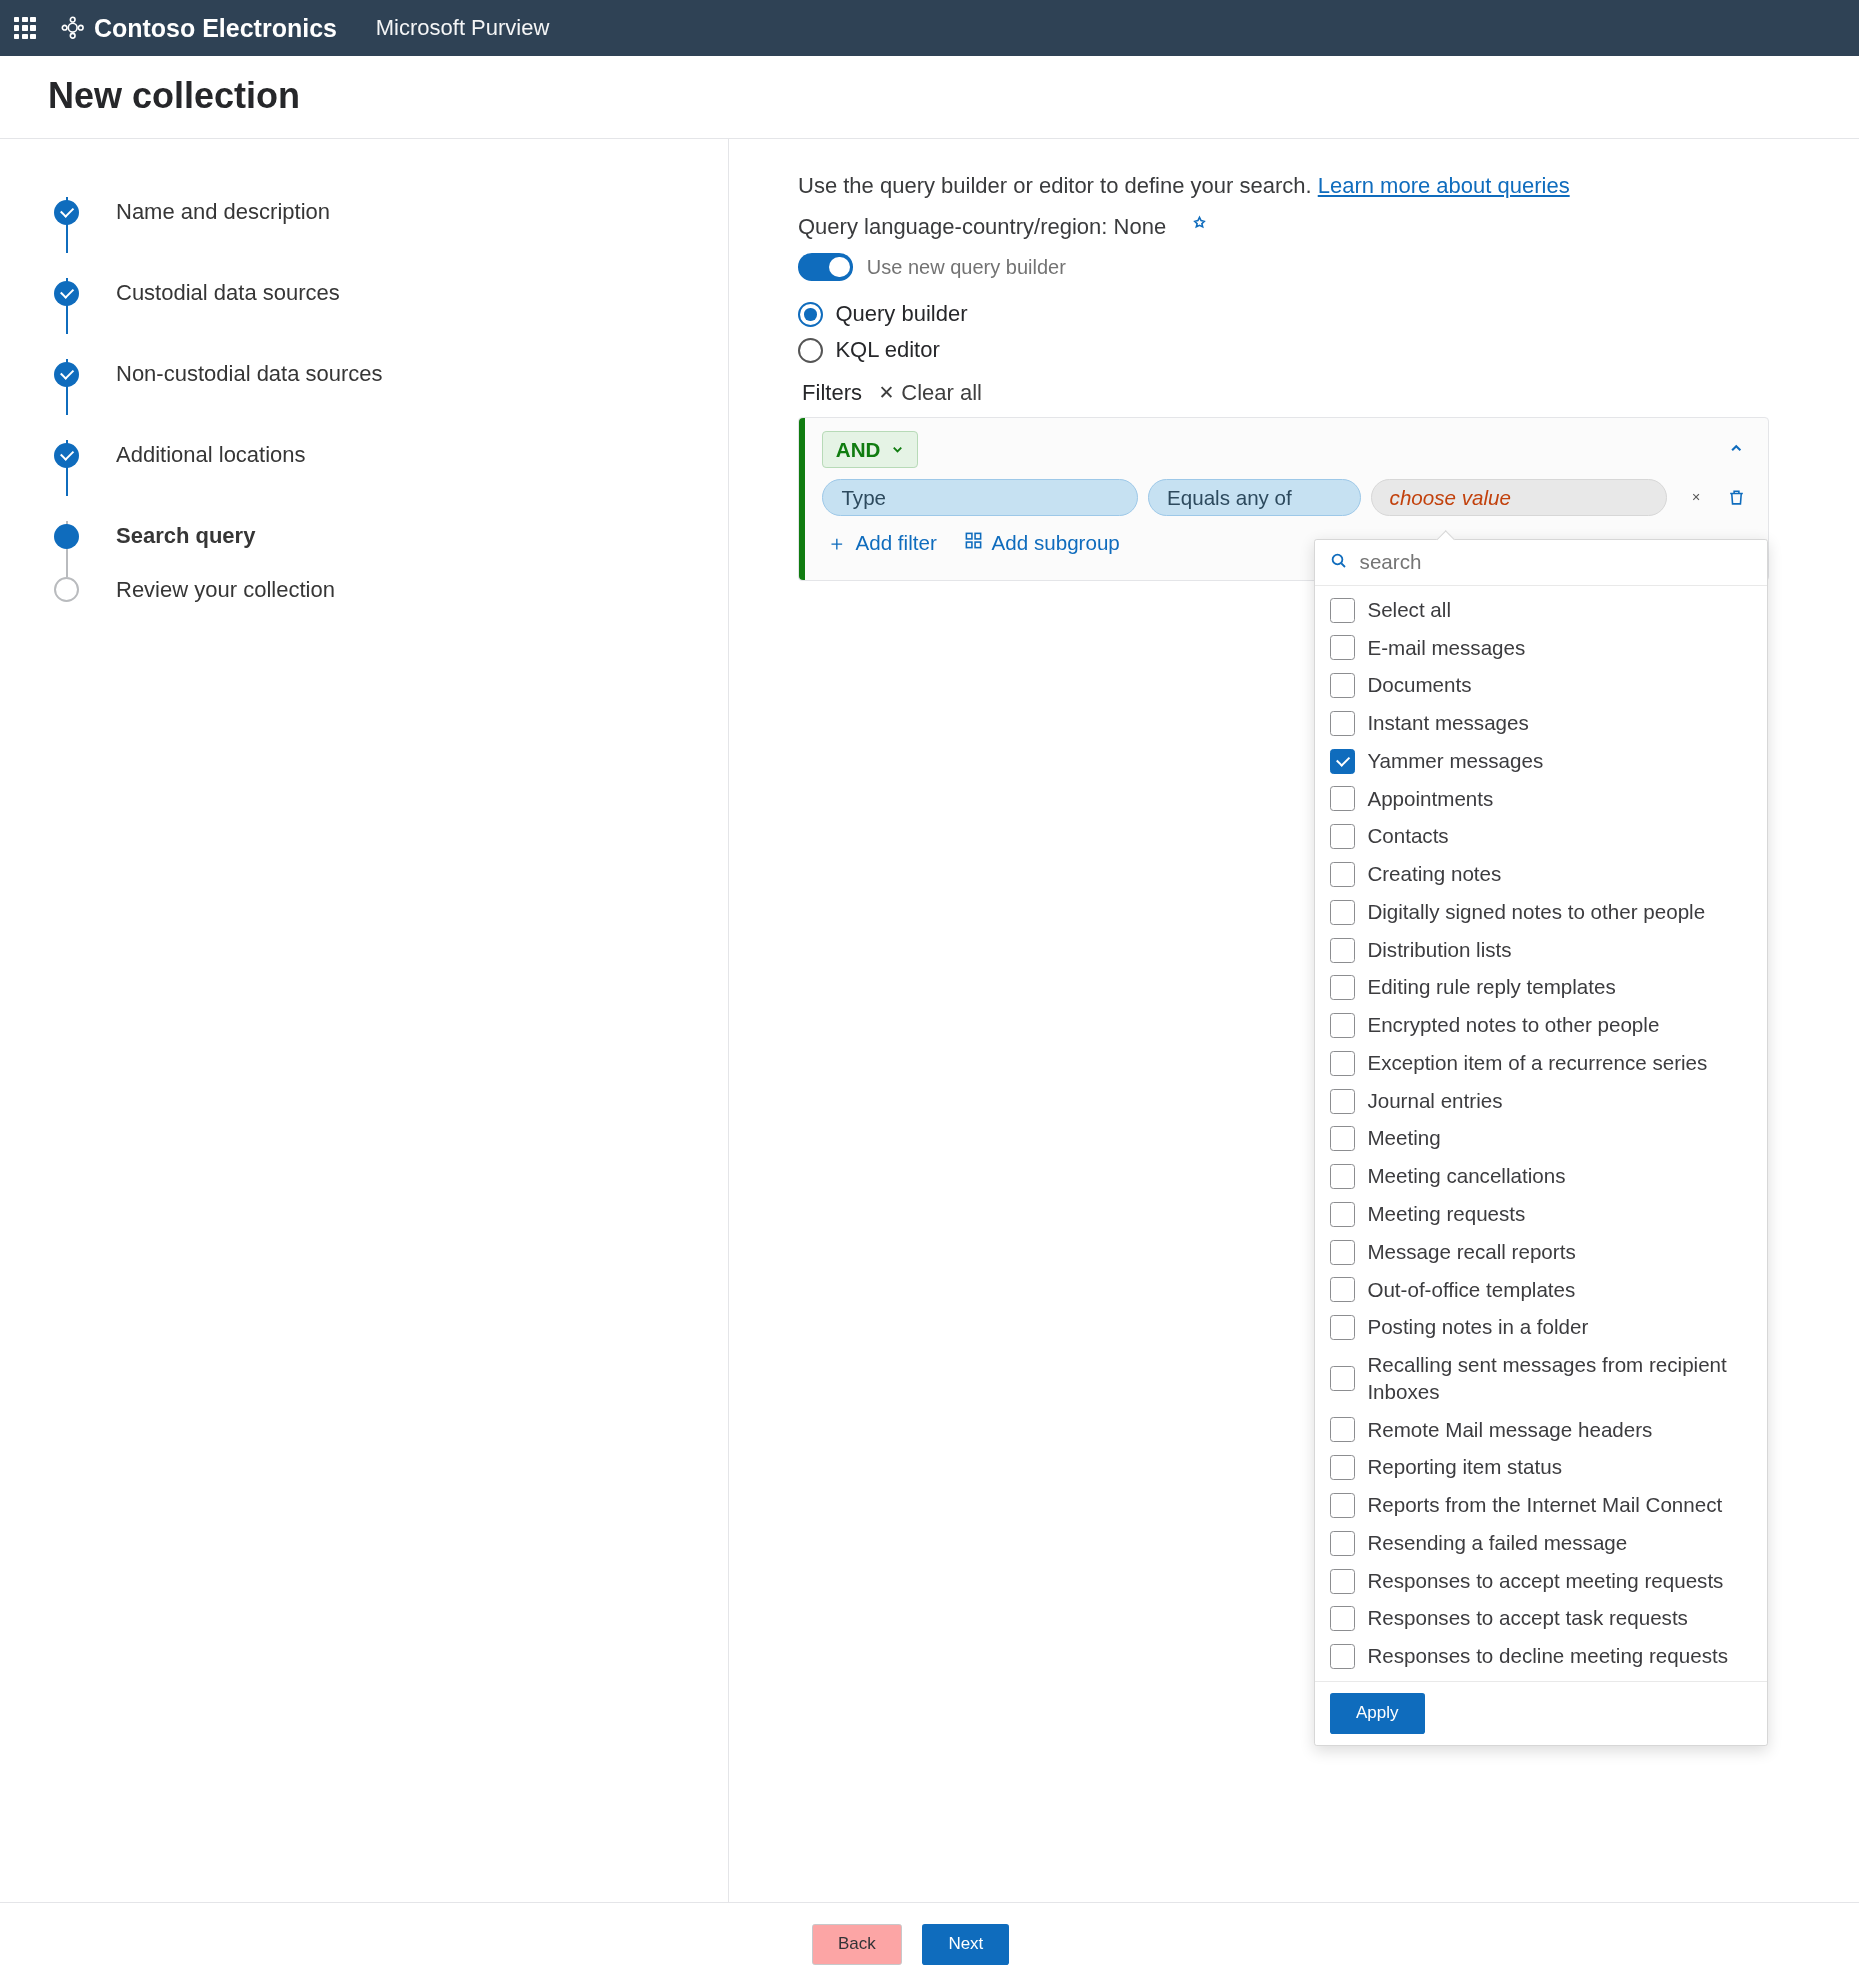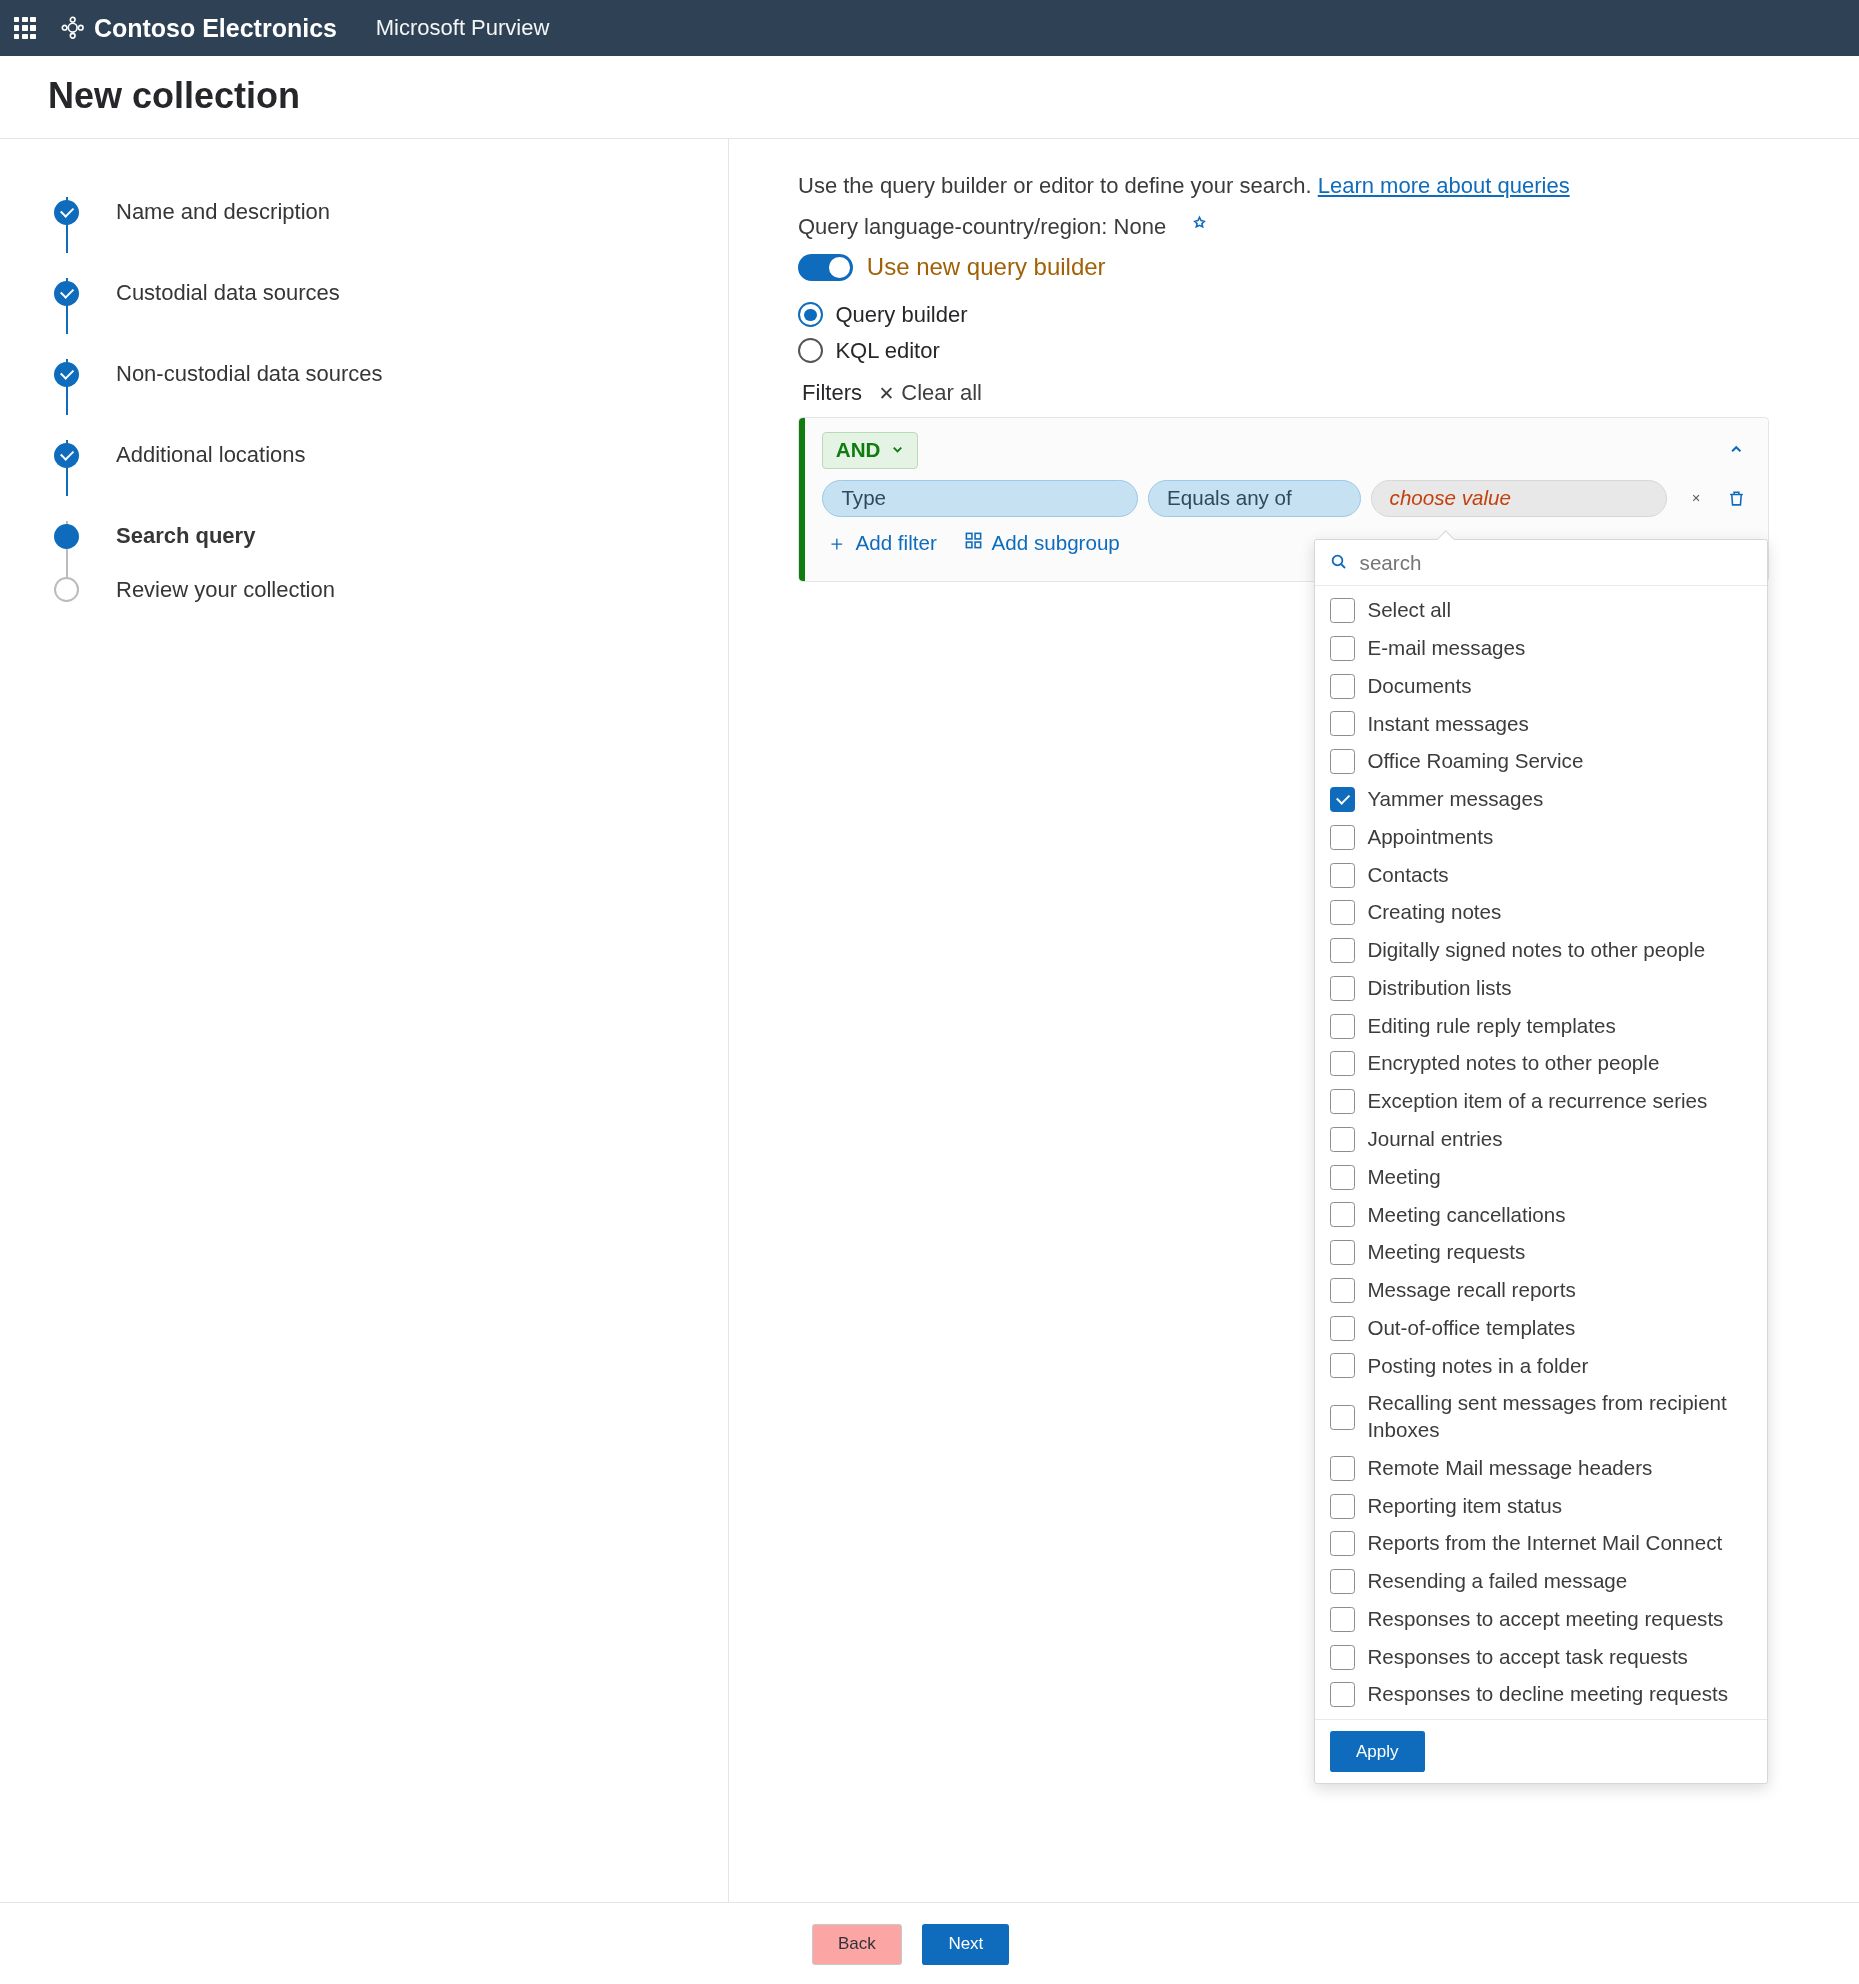"Use new query builder" .toggle-label { color: #a16207 -> #737373; font-size: 24px -> 20px }
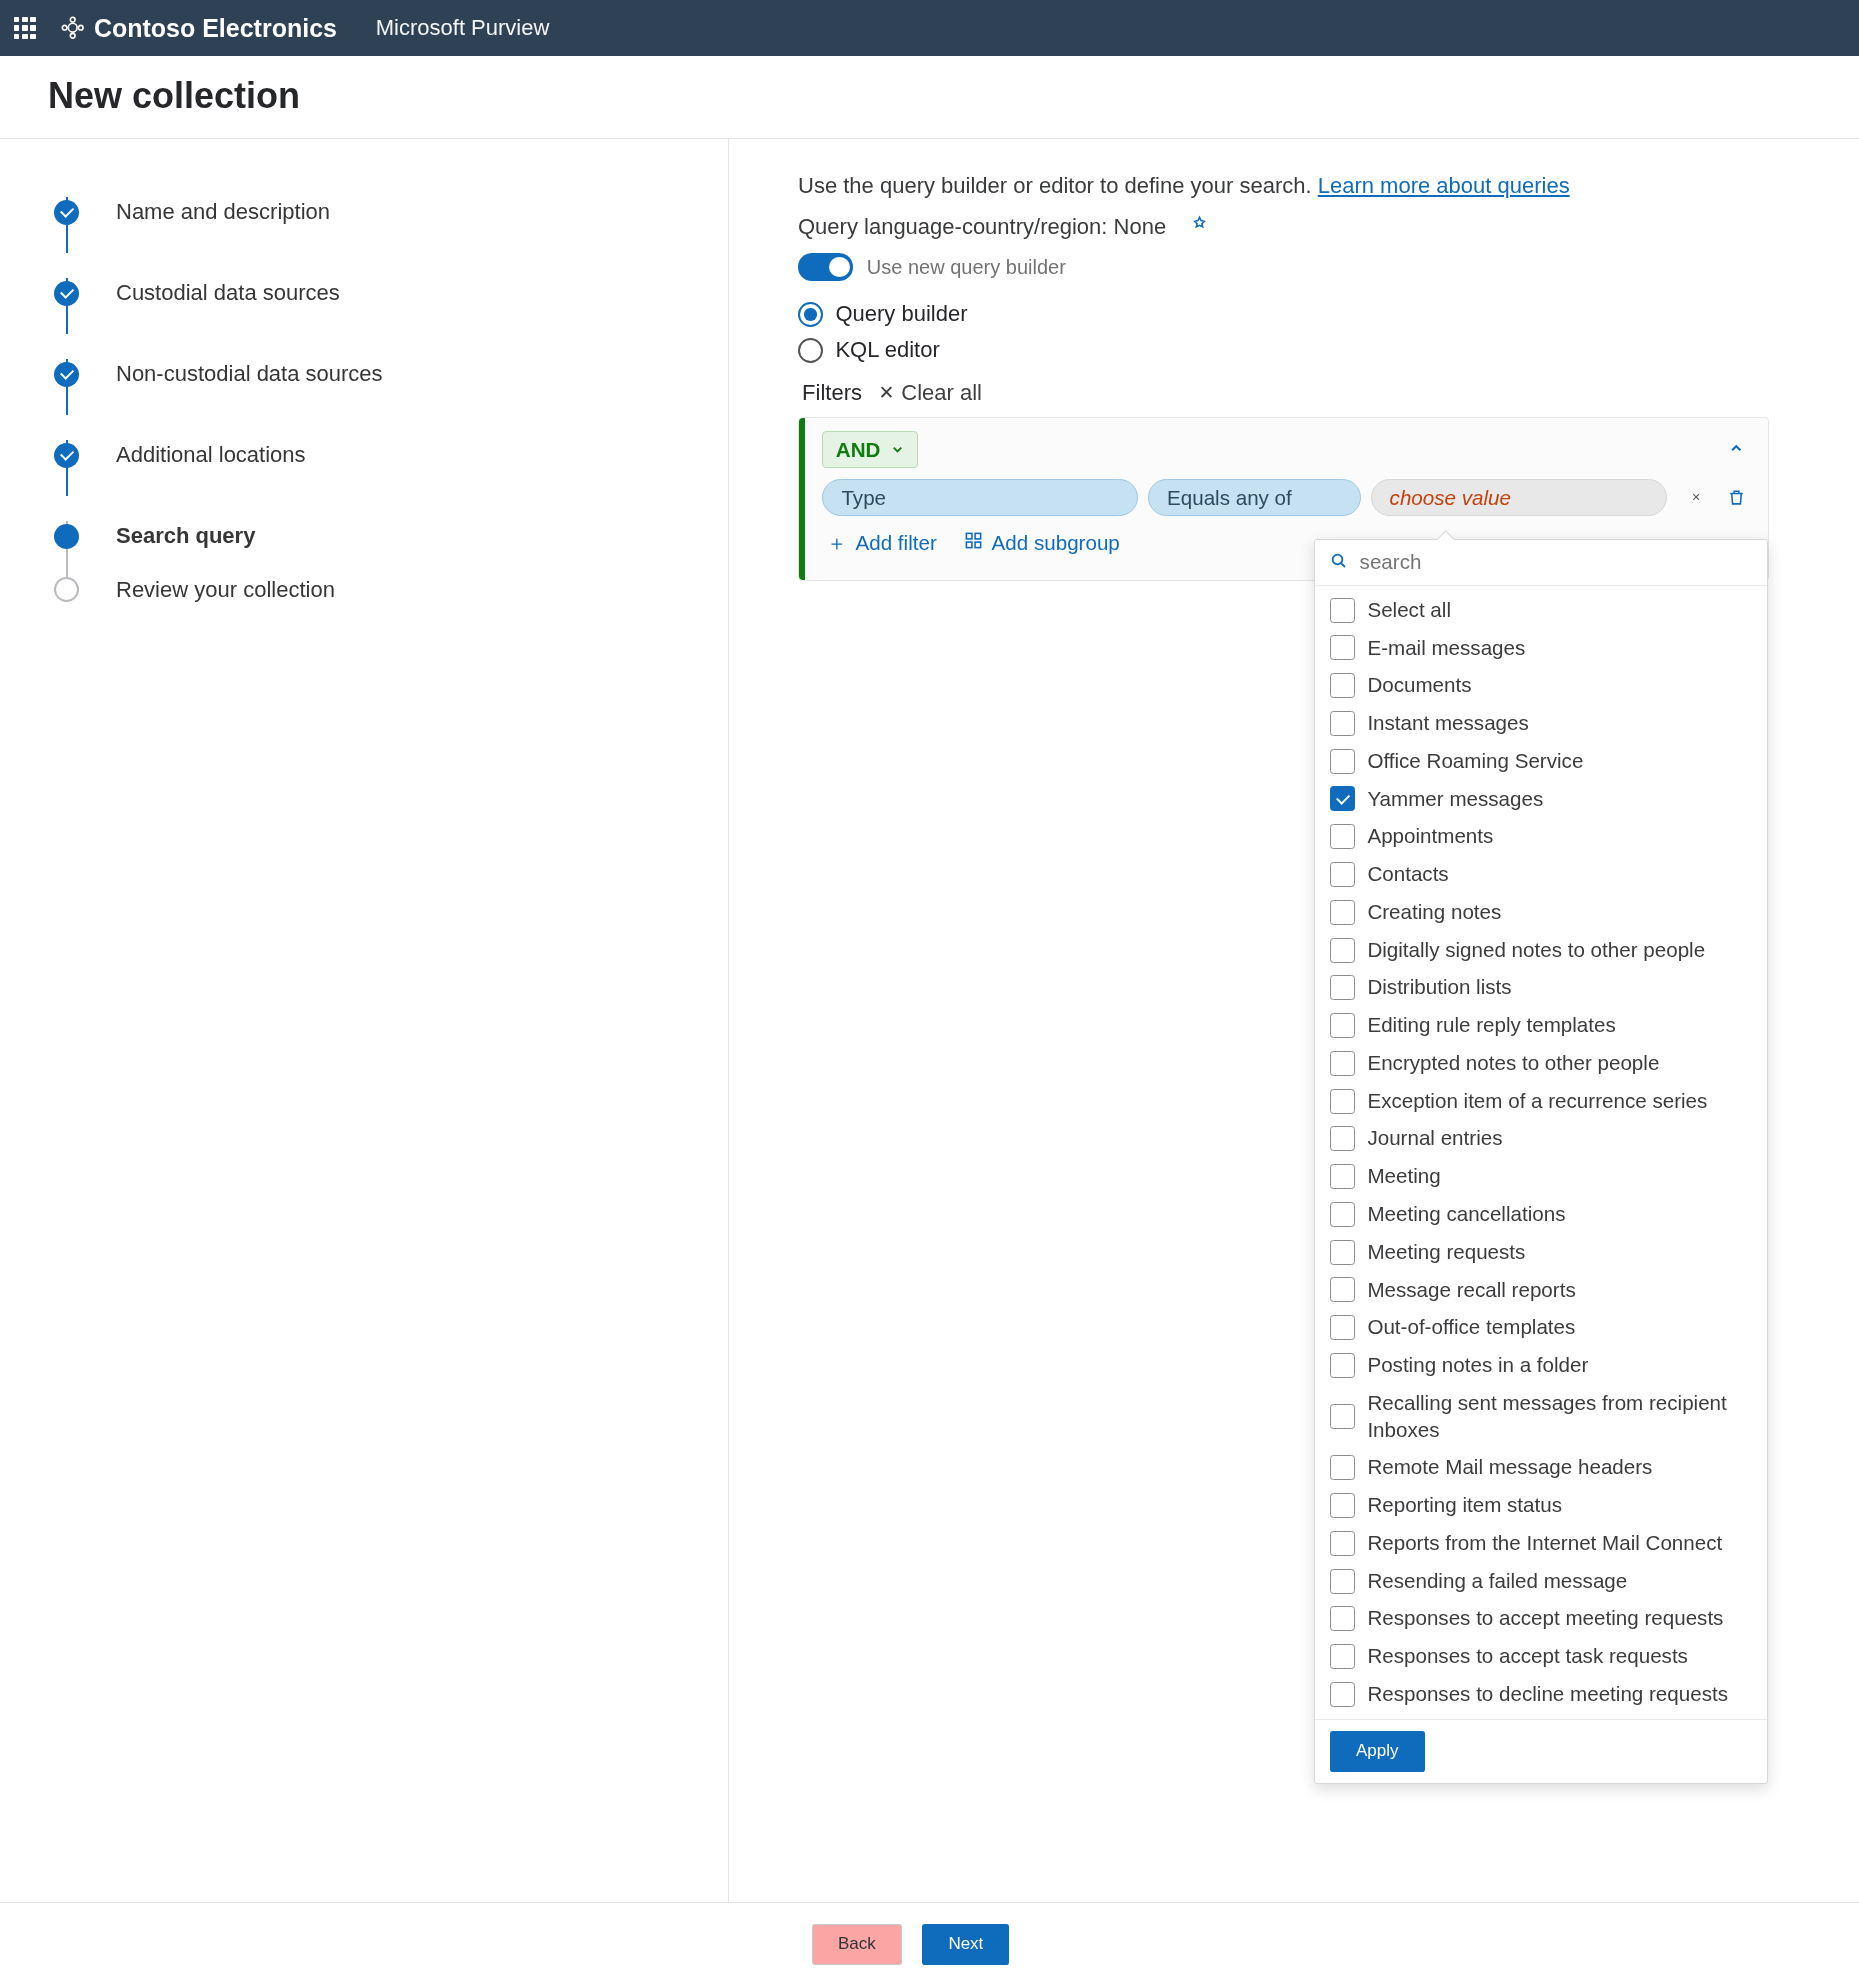"Office Roaming Service" div.opt { html: <div> <div></div> <span>Office Roaming Service</span> </div> -> none }
